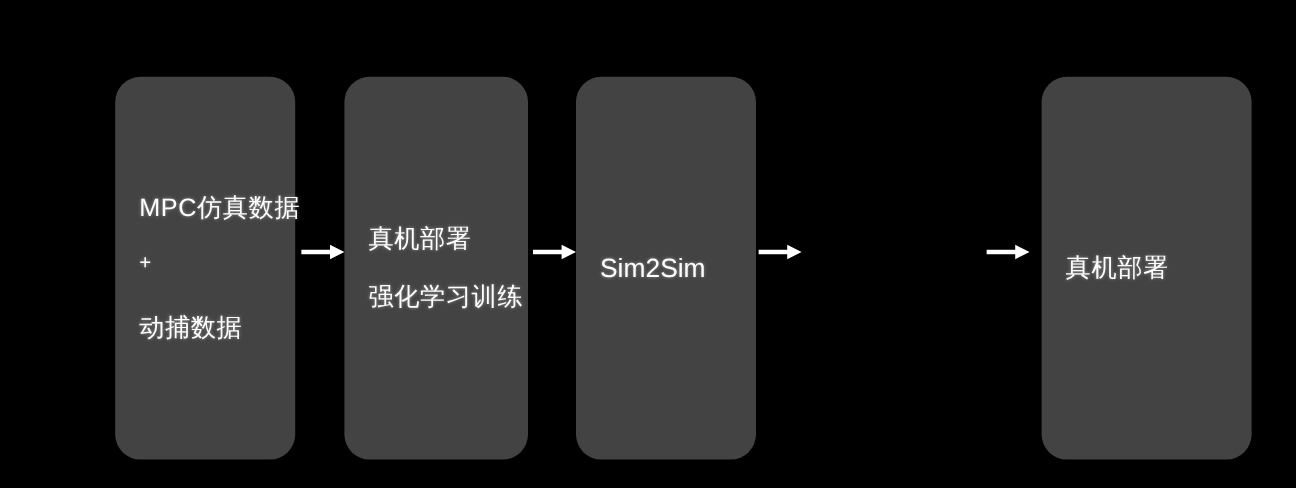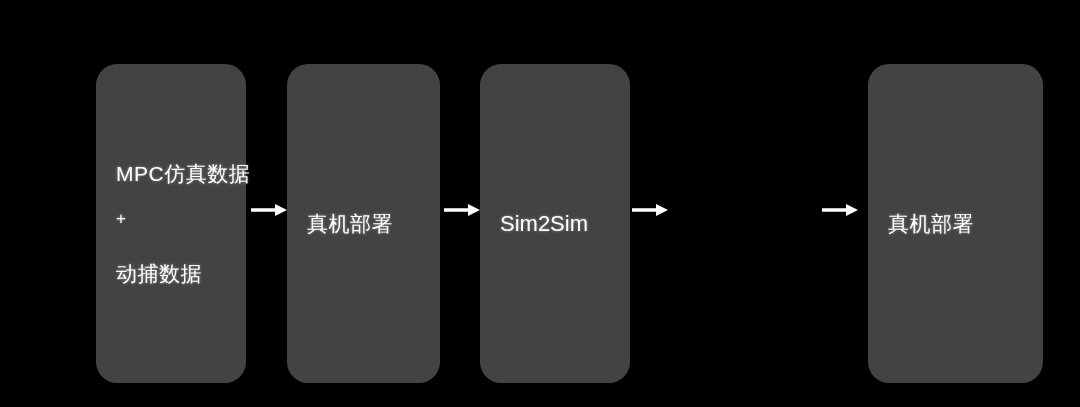"强化学习训练" div.line { html: none -> <div>强化学习训练</div> }
